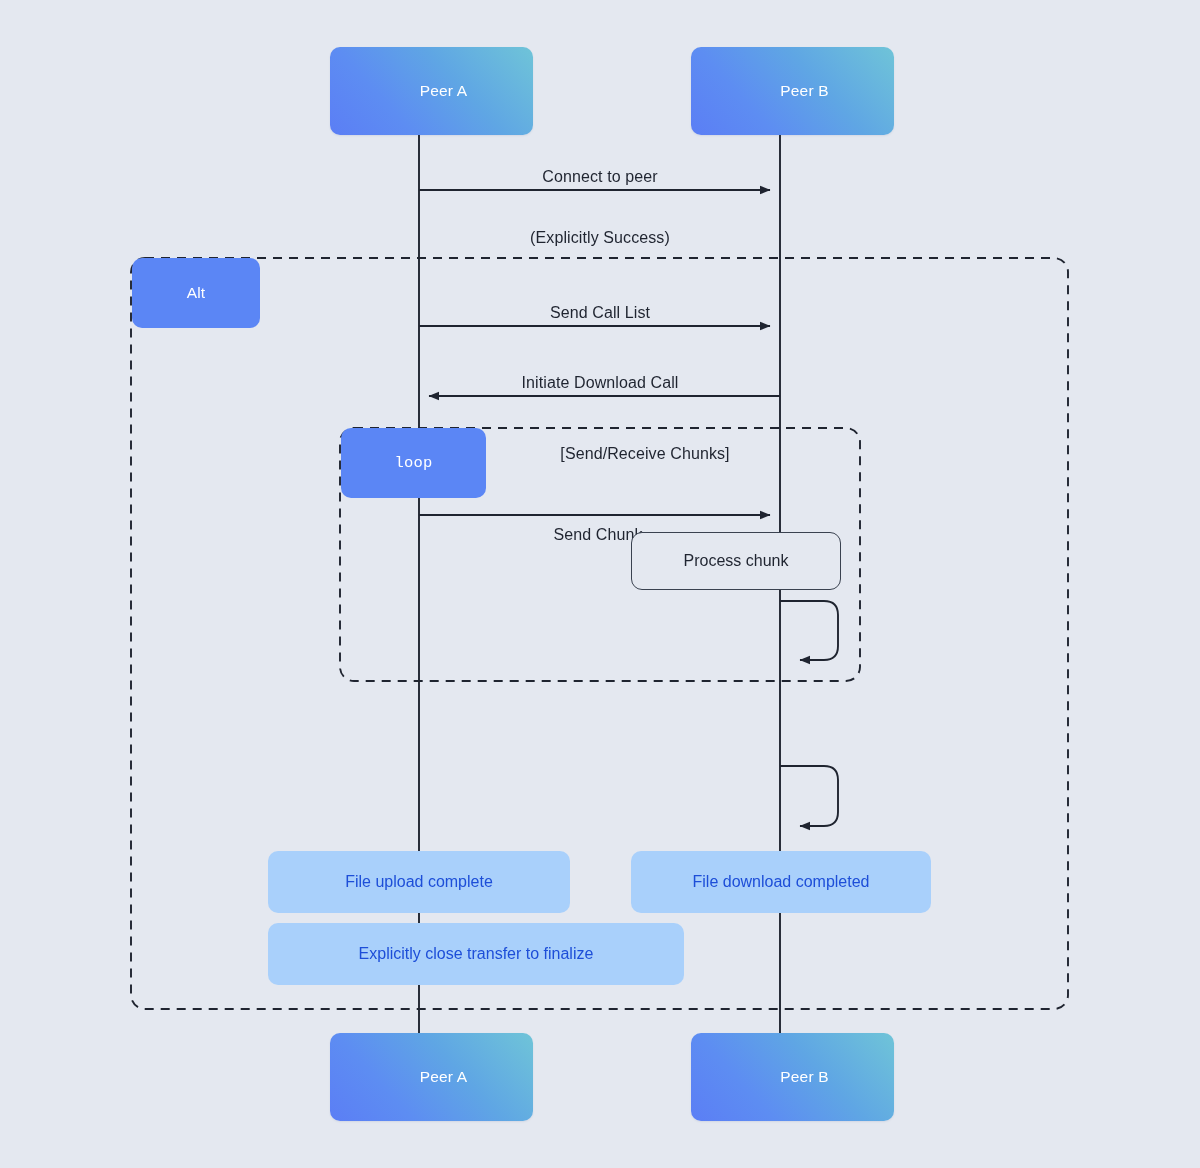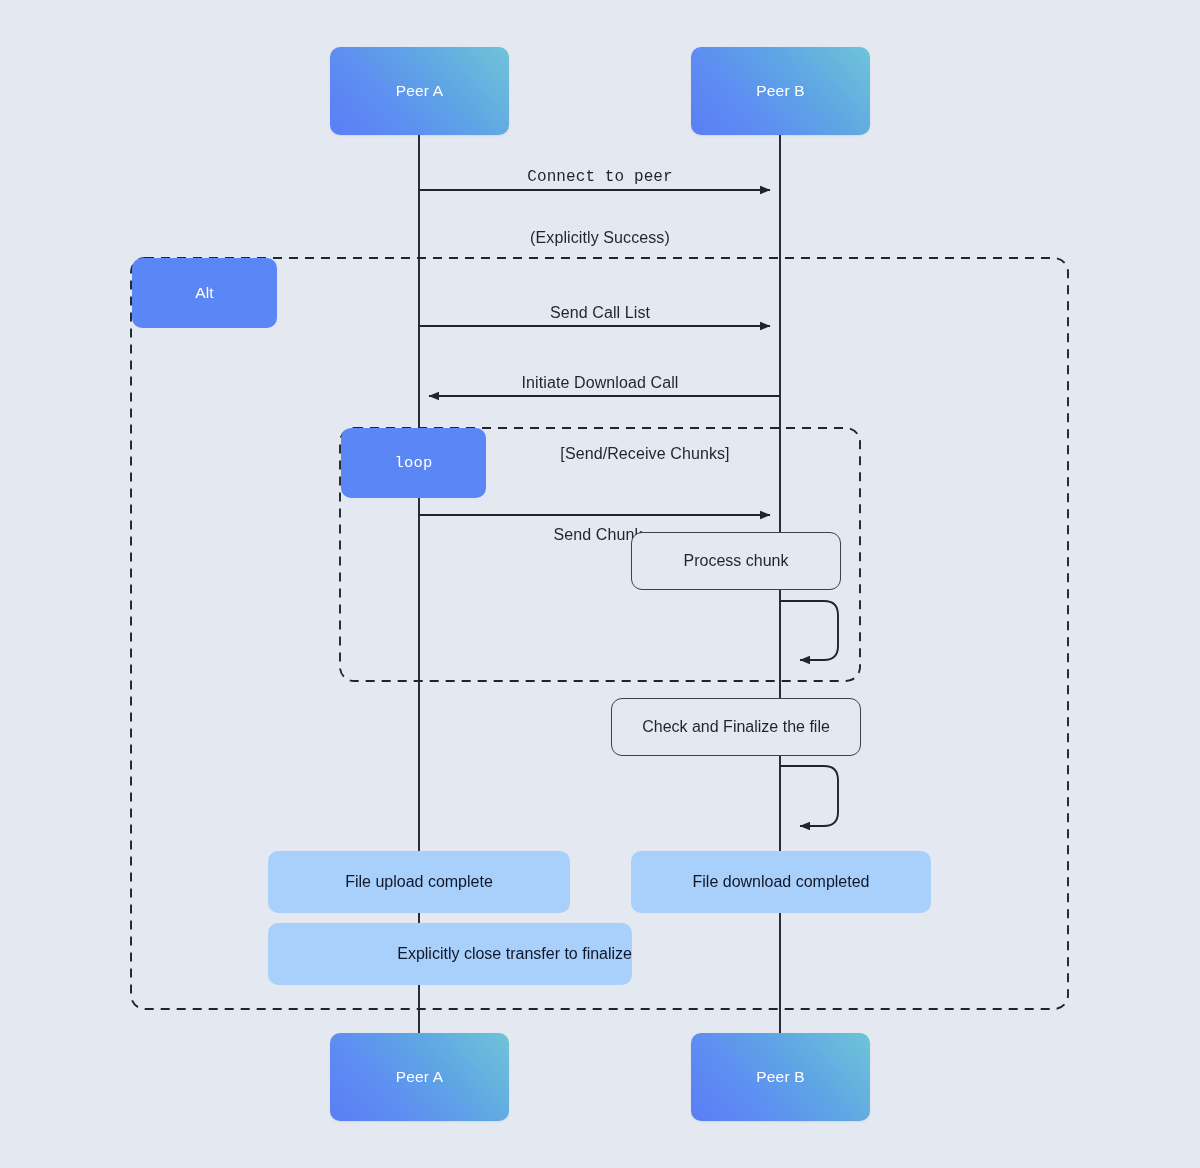"Peer A" .participant { padding-left: none -> 24px }
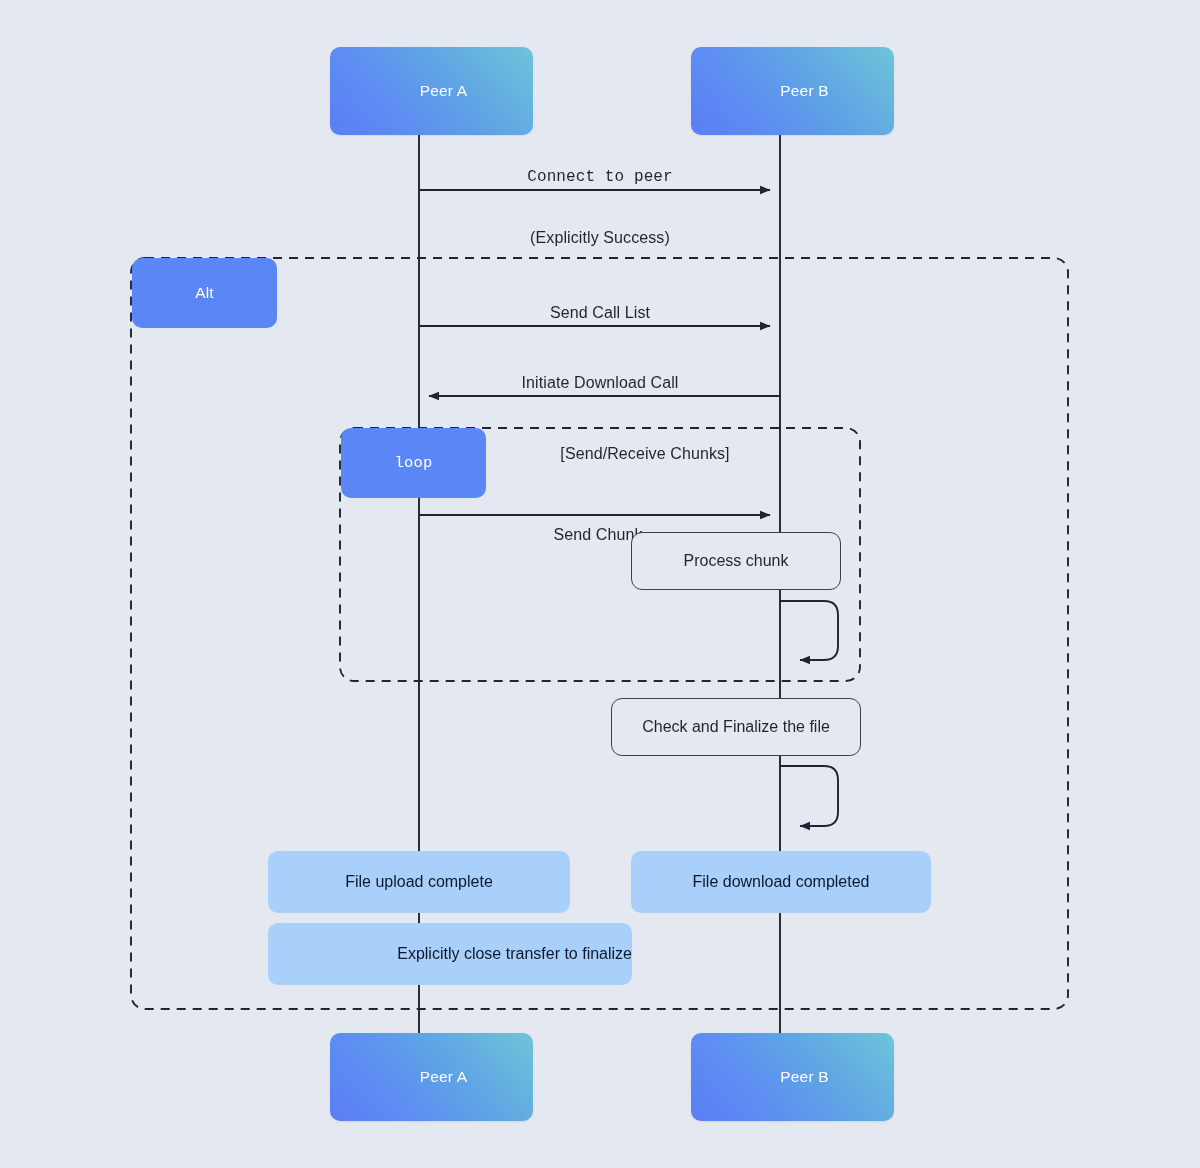"Connect to peer" div.msg-text { font-family: Liberation Mono, monospace -> none }
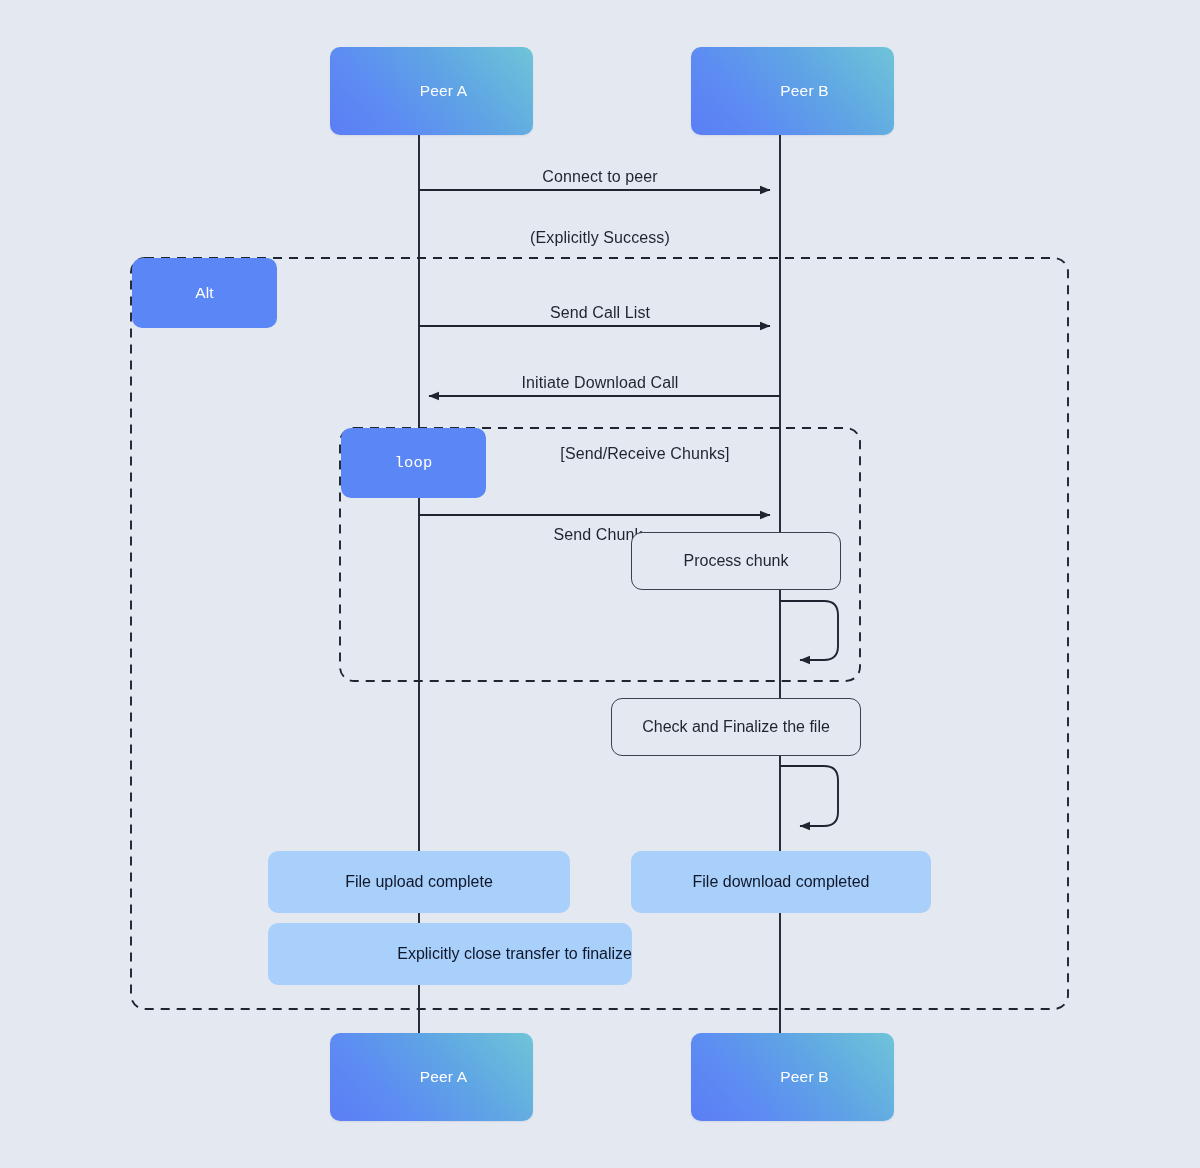"Alt" div.frag-label { width: 145px -> 128px }
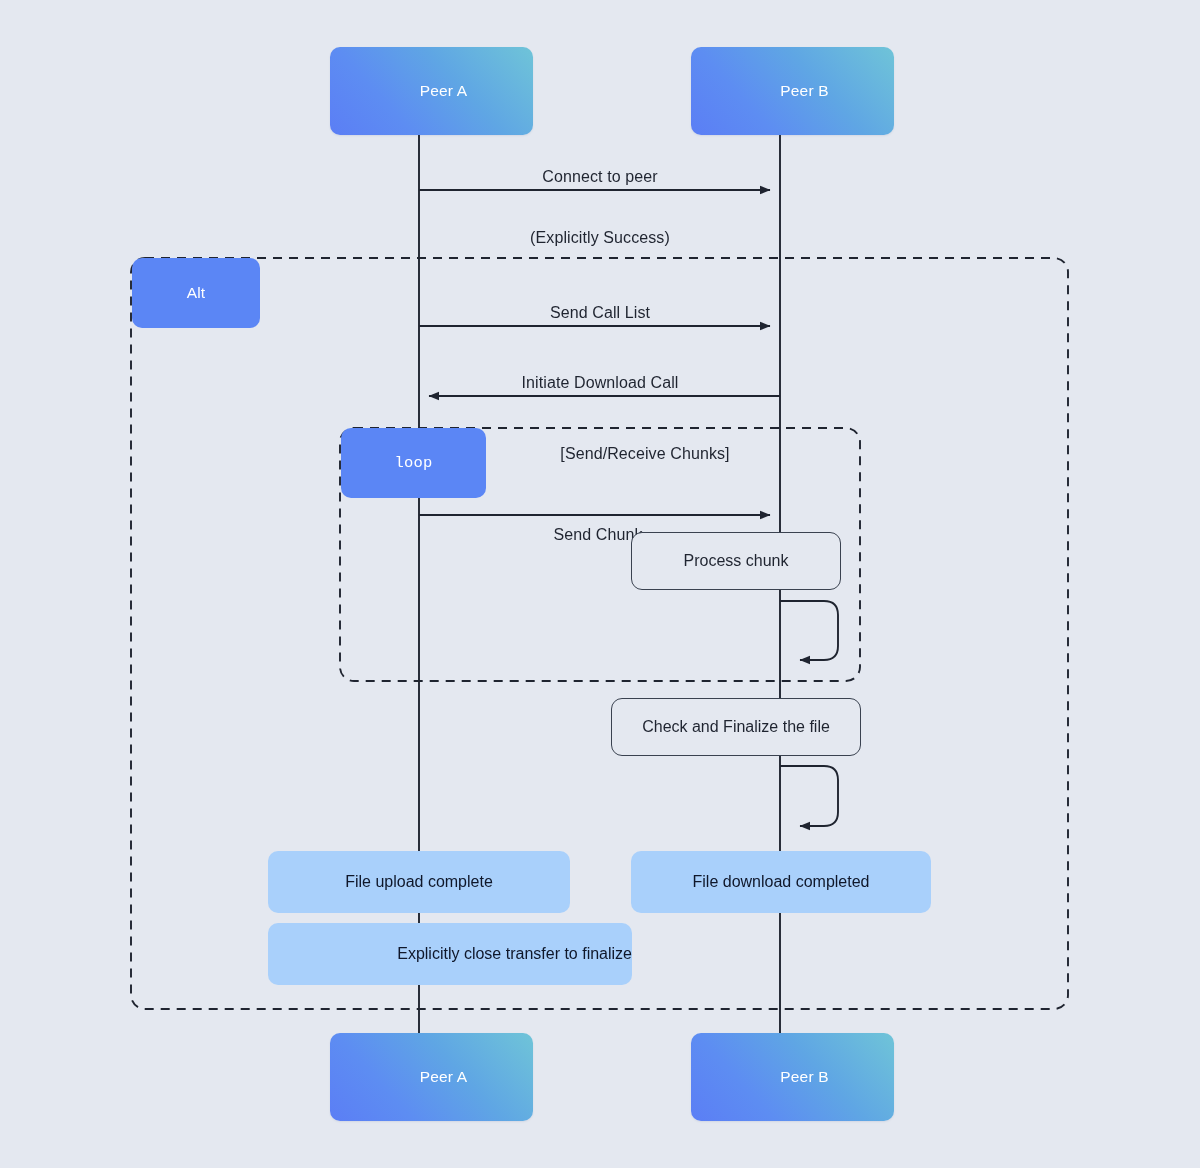"Check and Finalize the file" div.note-box { html: <div> <span>Check and Finalize the file</span> </div> -> none }
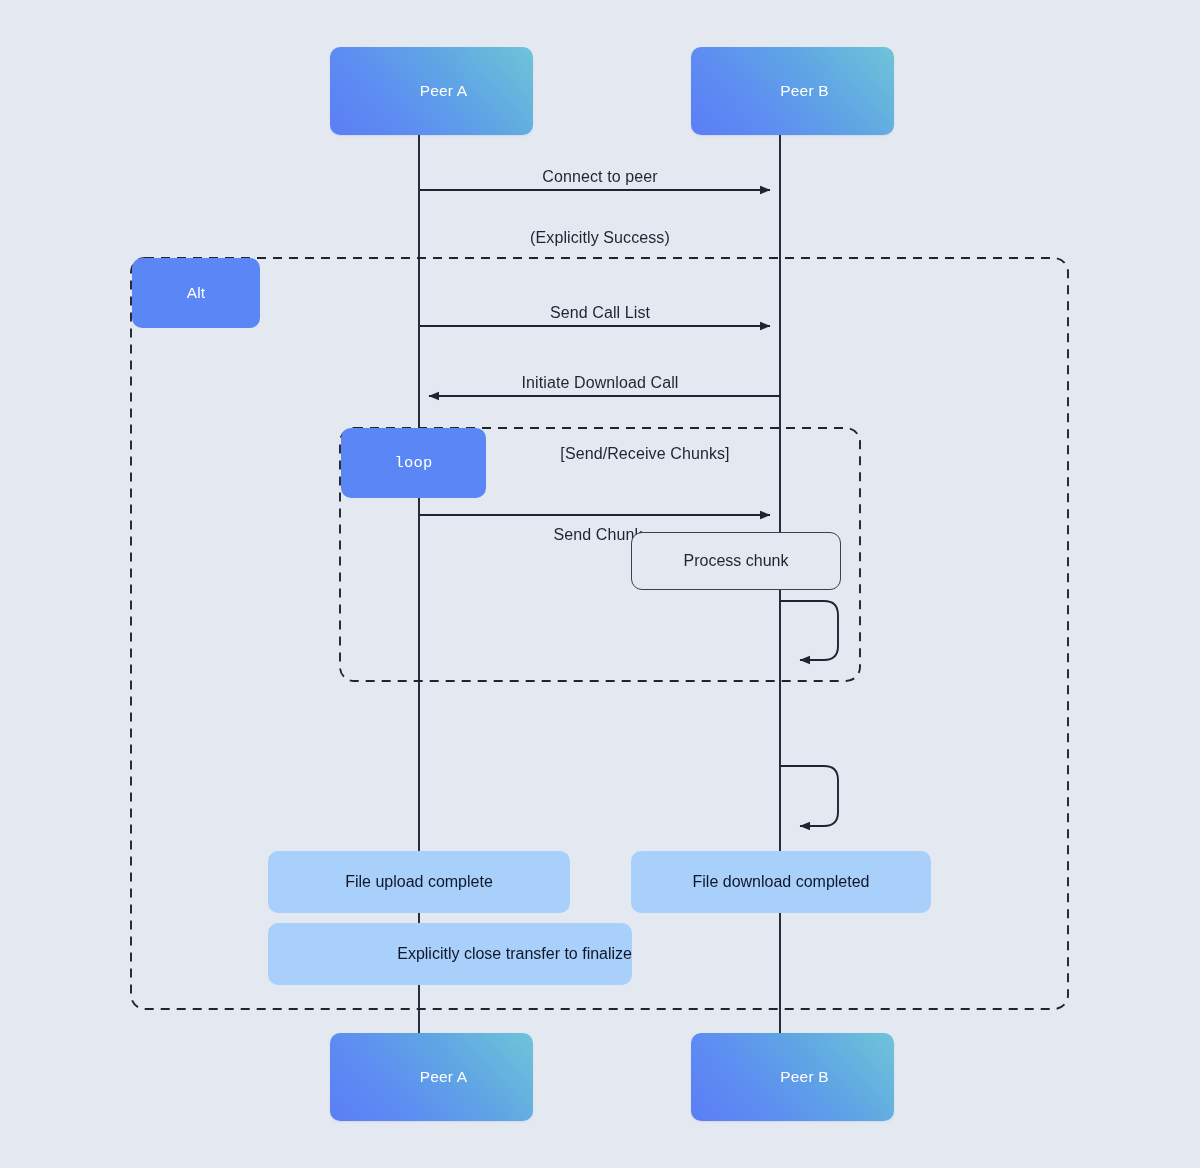"File upload complete" .status-box { color: #0f172a -> #1d4ed8 }
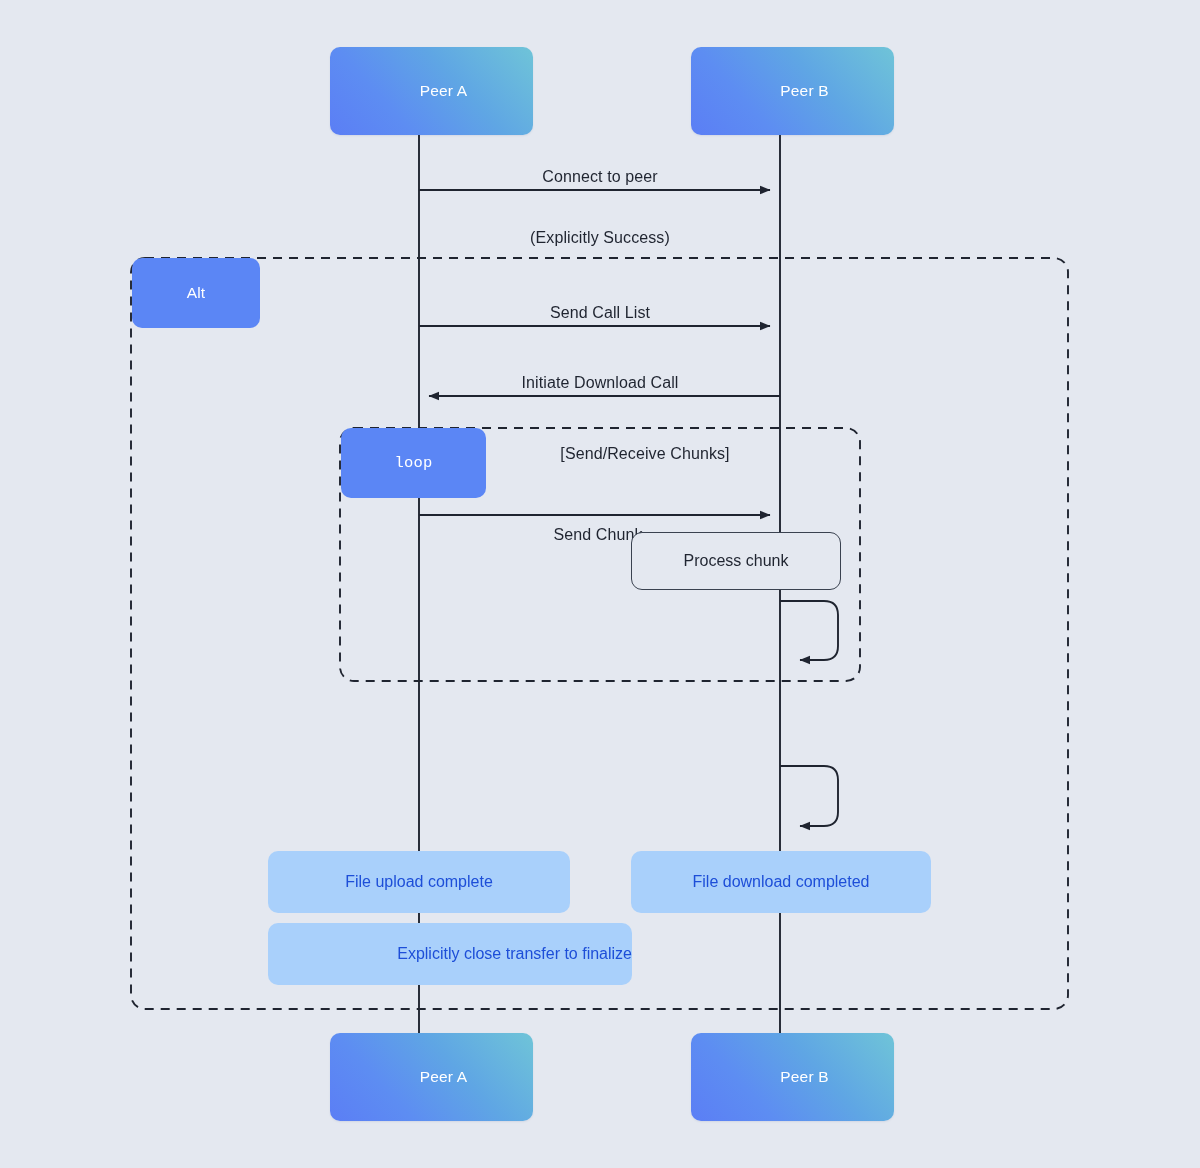"Explicitly close transfer to finalize" div.status-box { justify-content: flex-end -> none; width: 364px -> 416px }
